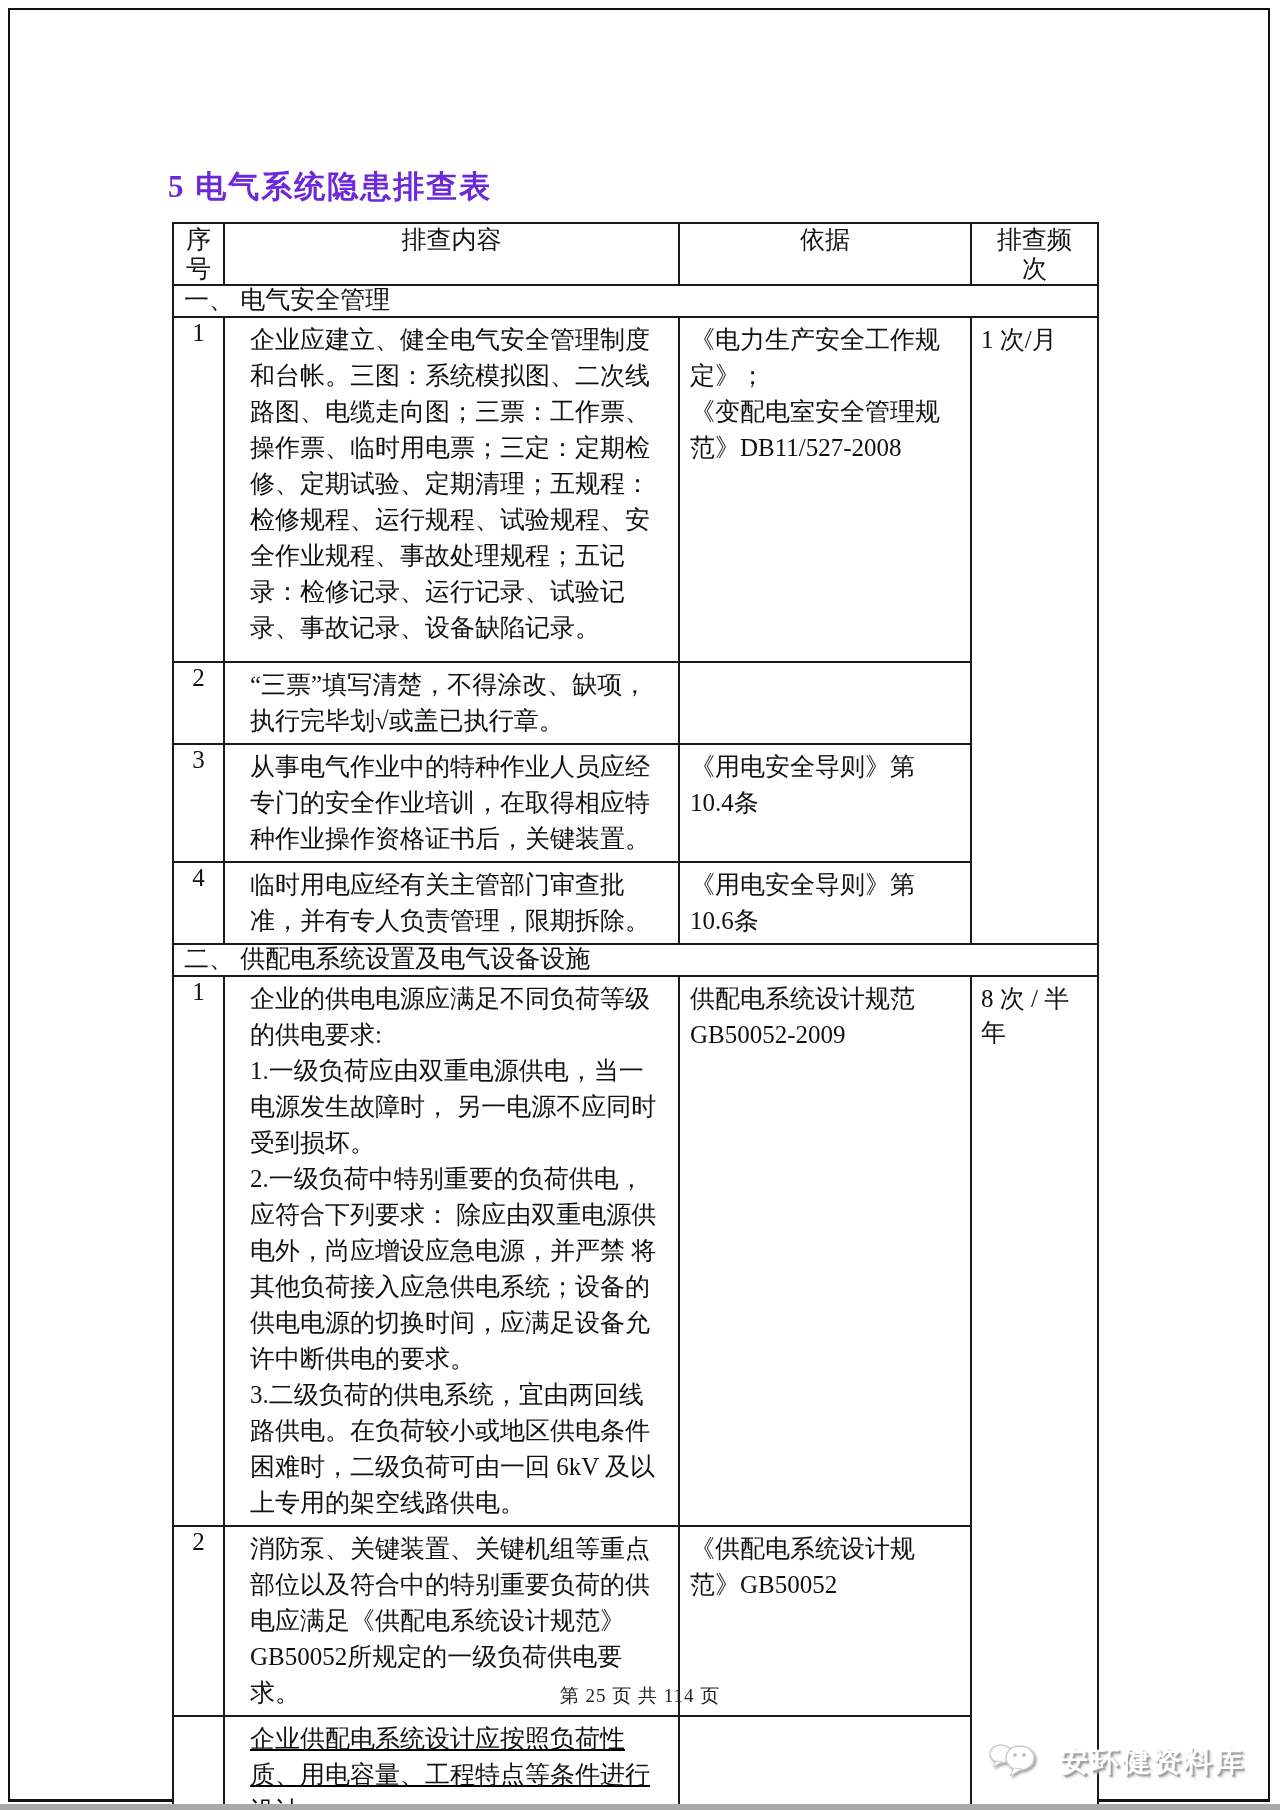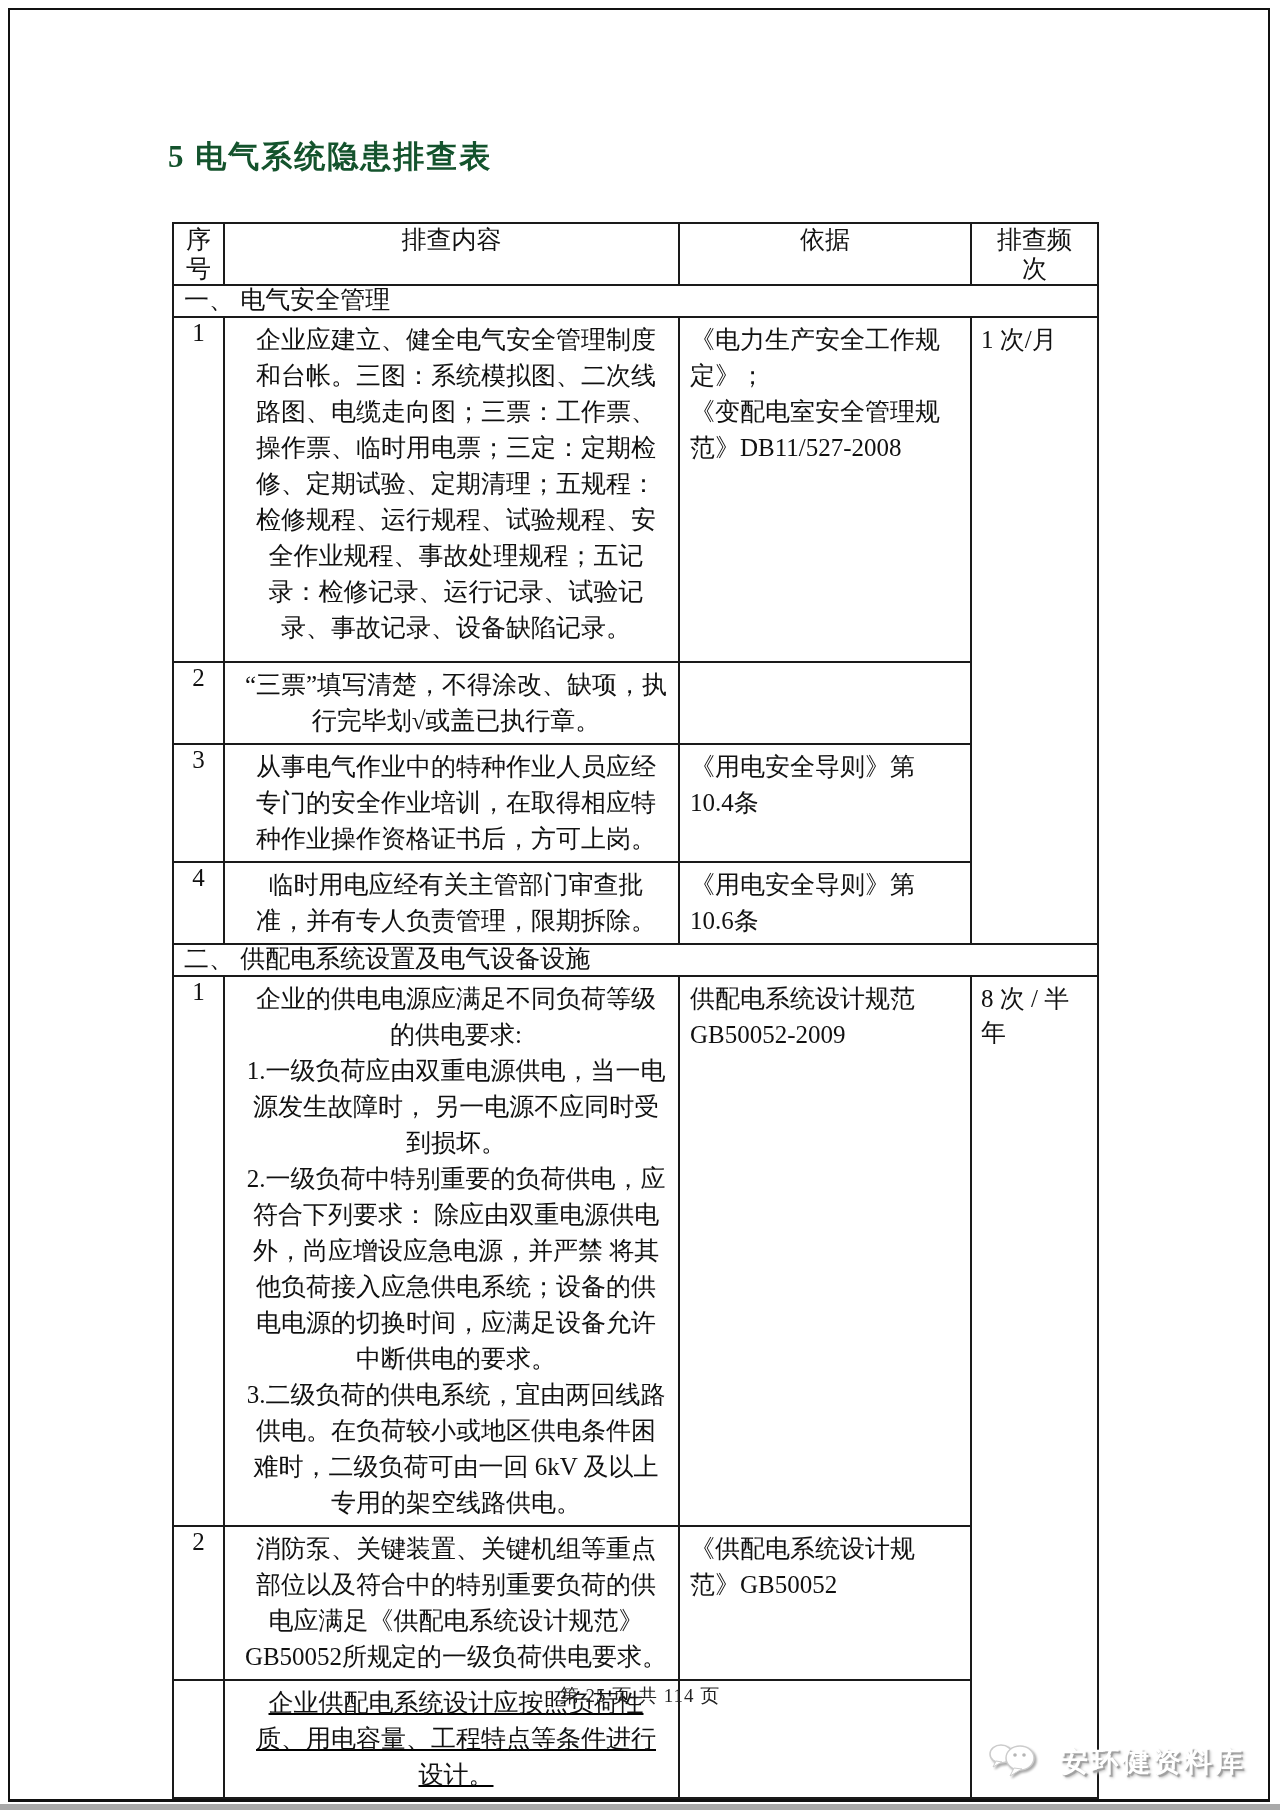"5 电气系统隐患排查表" .doc-title { color: #14532d -> #6d28d9; top: 136px -> 166px }
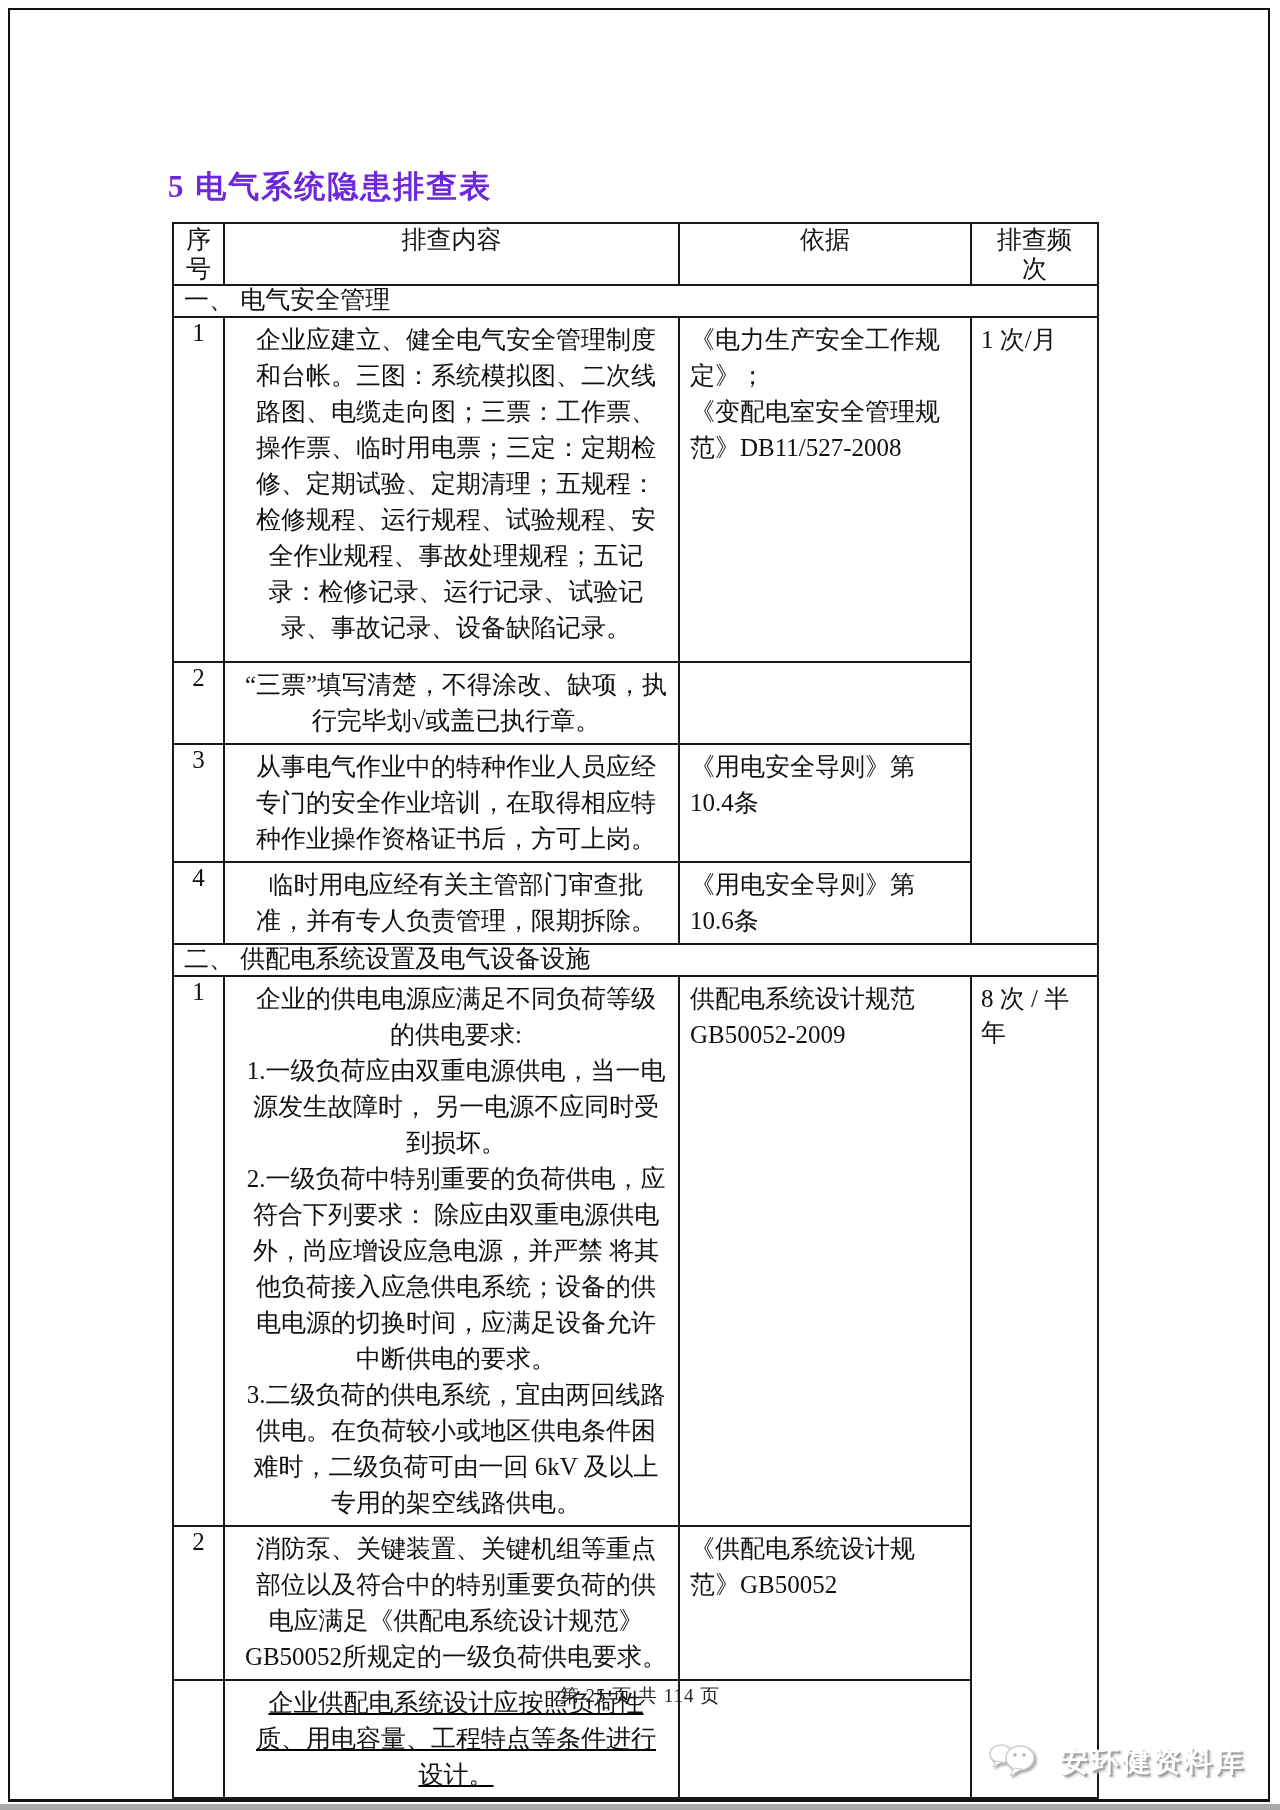"企业应建立、健全电气安全管理制度和台帐。三图：系统模拟图、二次线路图、电缆走向图" td.content-cell { padding: 4px 10px 4px 19px -> 4px 10px 4px 25px; text-align: center -> left }
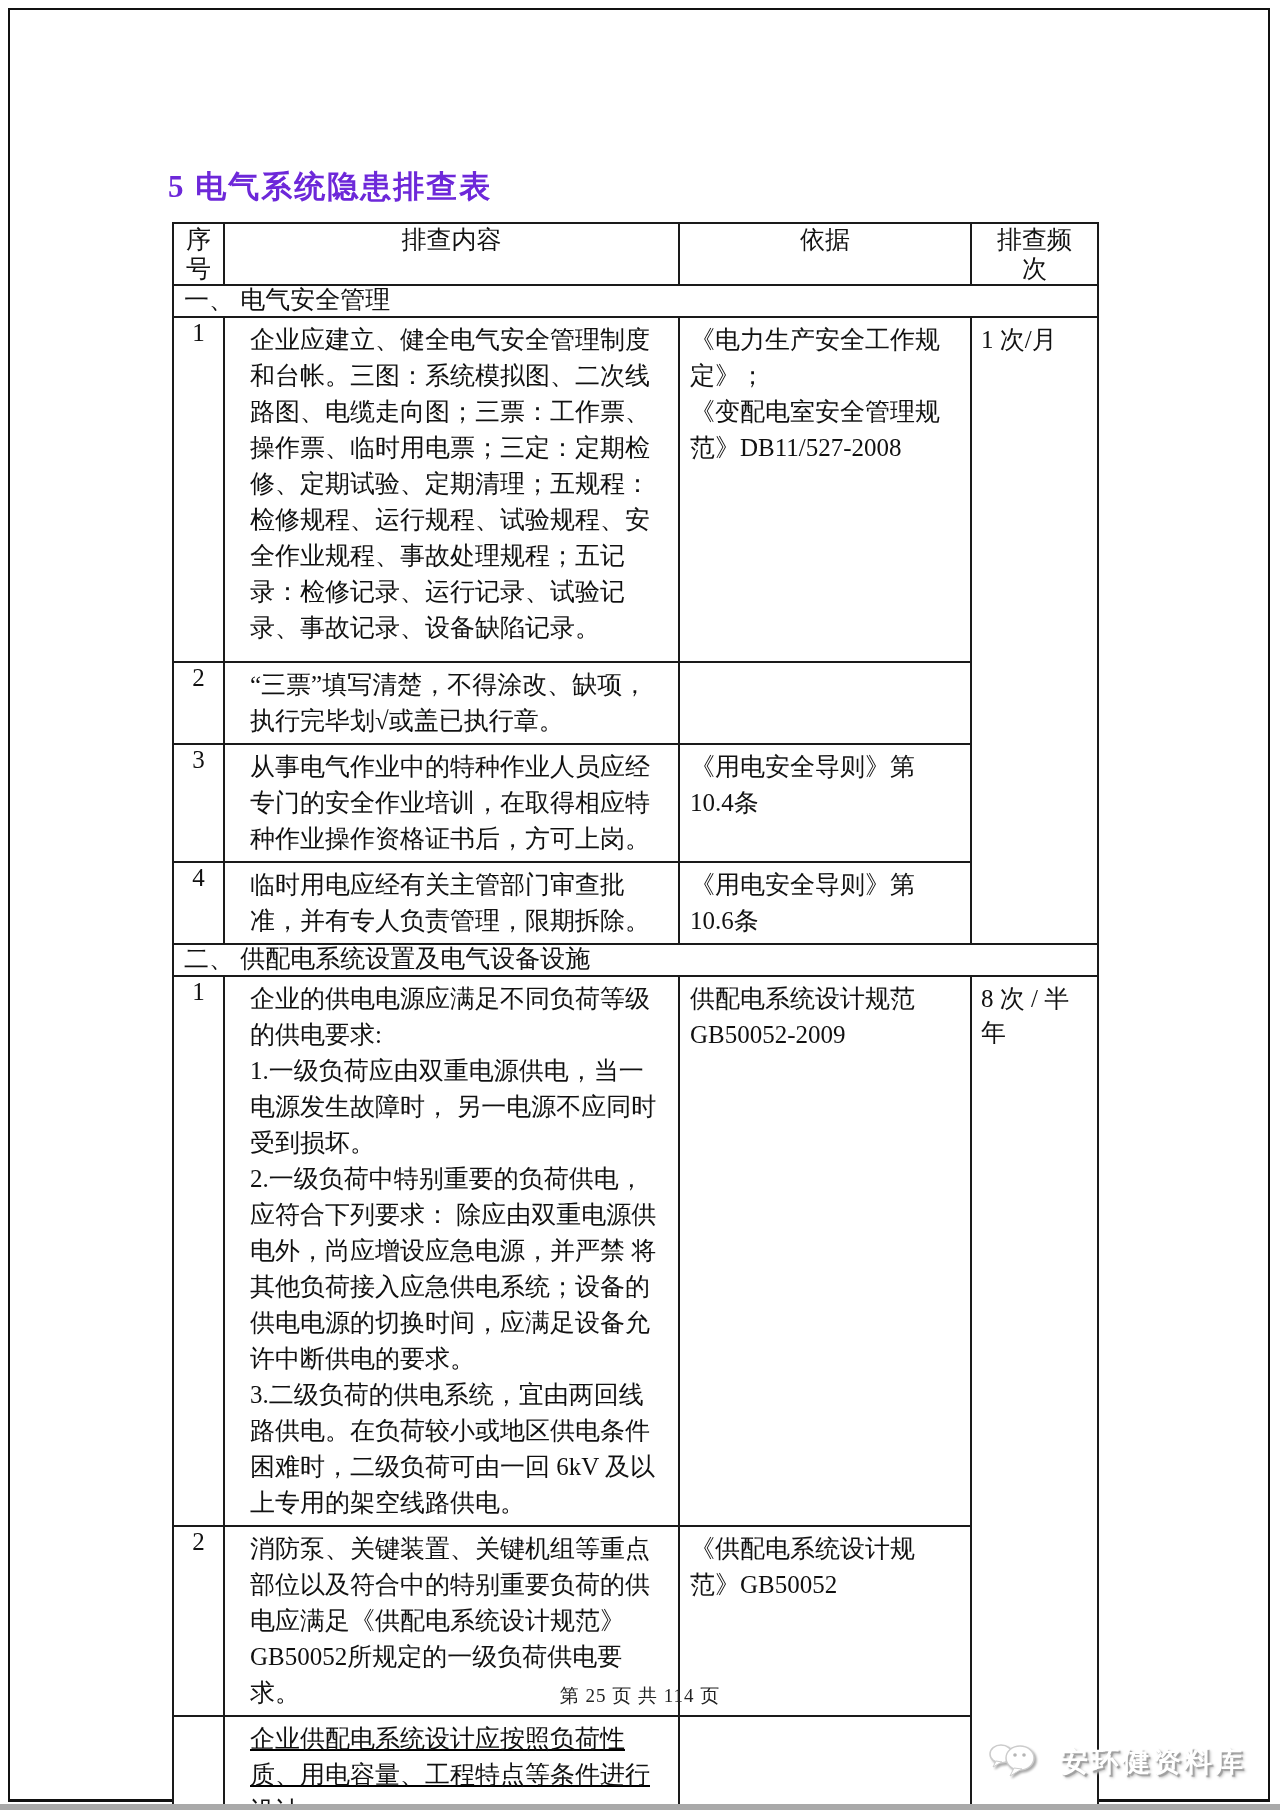"从事电气作业中的特种作业人员应经专门的安全作业培训，在取得相应特种作业操作资格证" td.content-cell { text: 方可上岗 -> 关键装置 }
